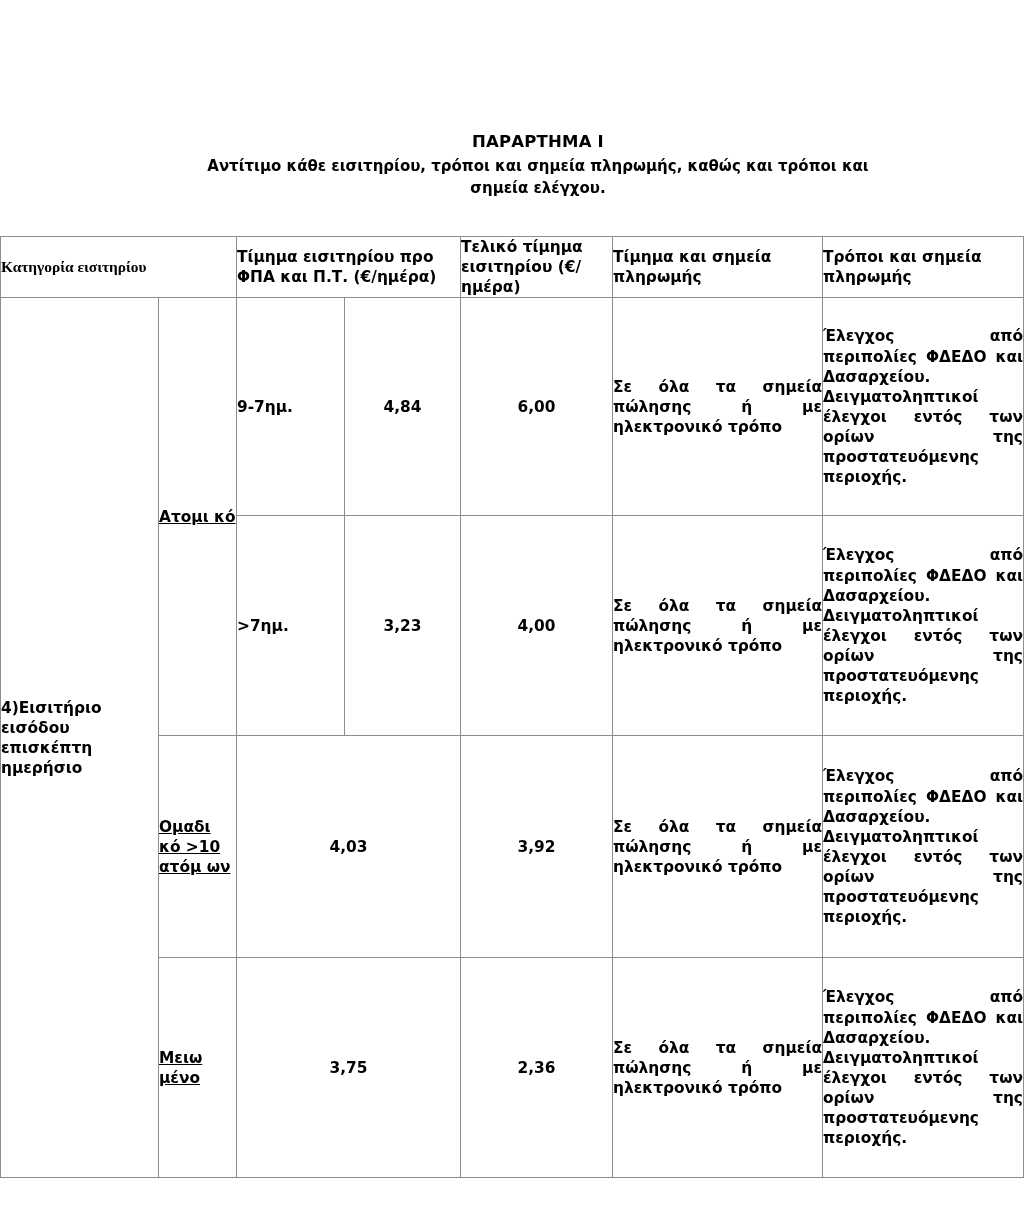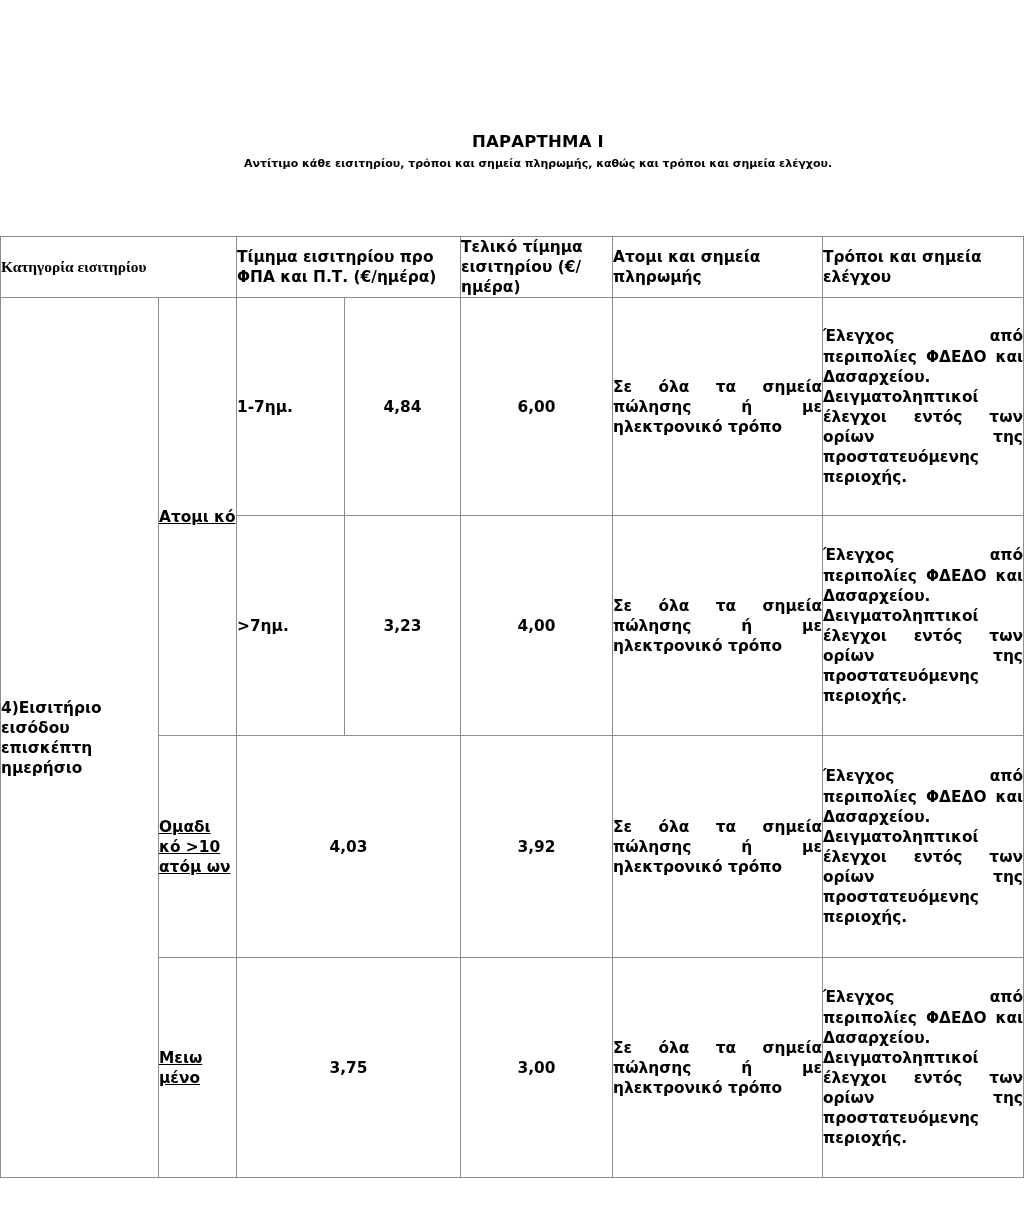"Αντίτιμο κάθε εισιτηρίου, τρόποι και" .doc-subtitle { font-size: 11px -> 15px }
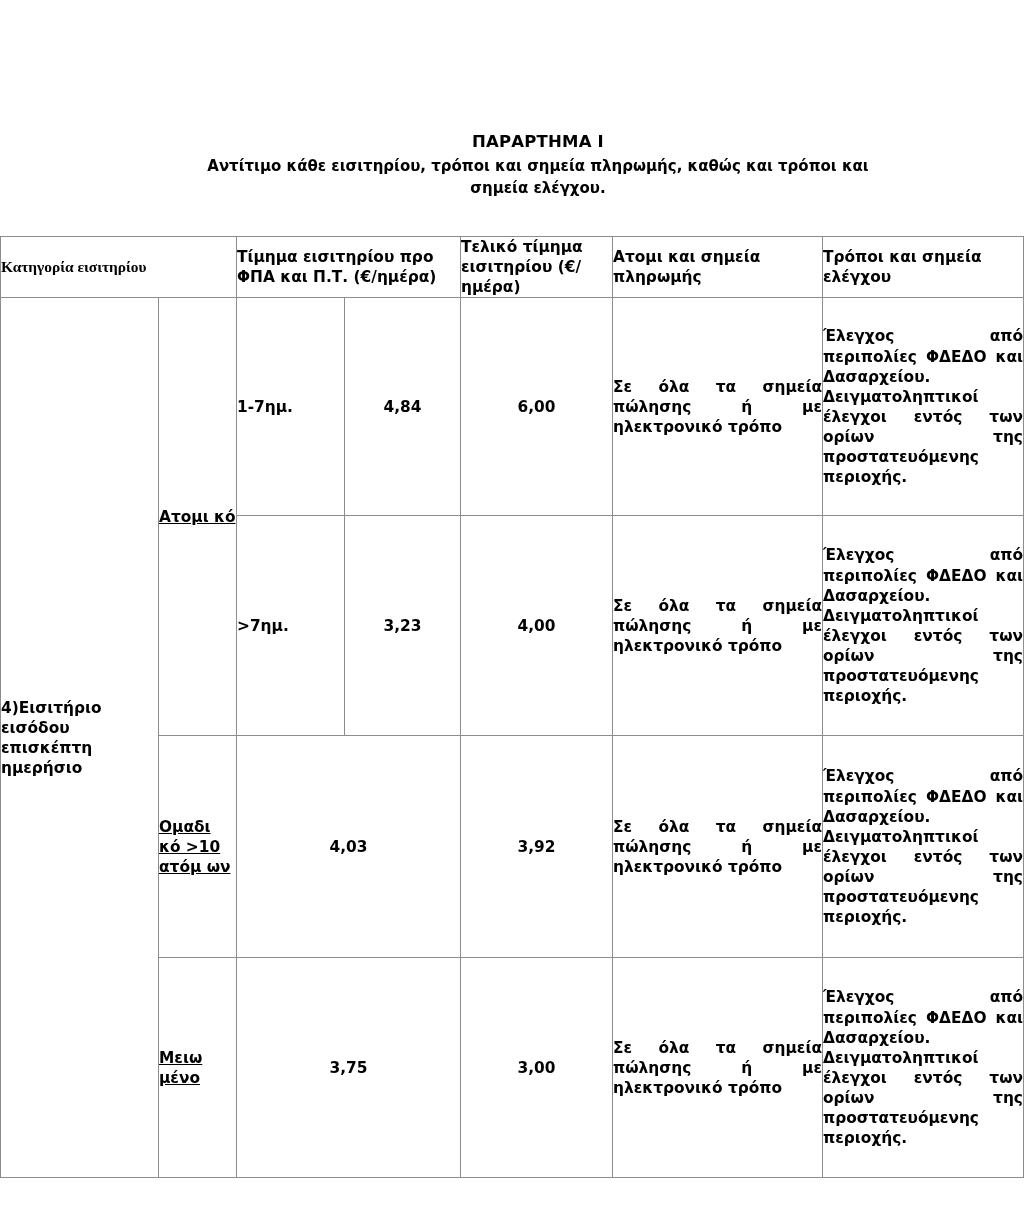"Ατομι και σημεία πληρωμής" th.cell-pad { text: Ατομι -> Τίμημα }
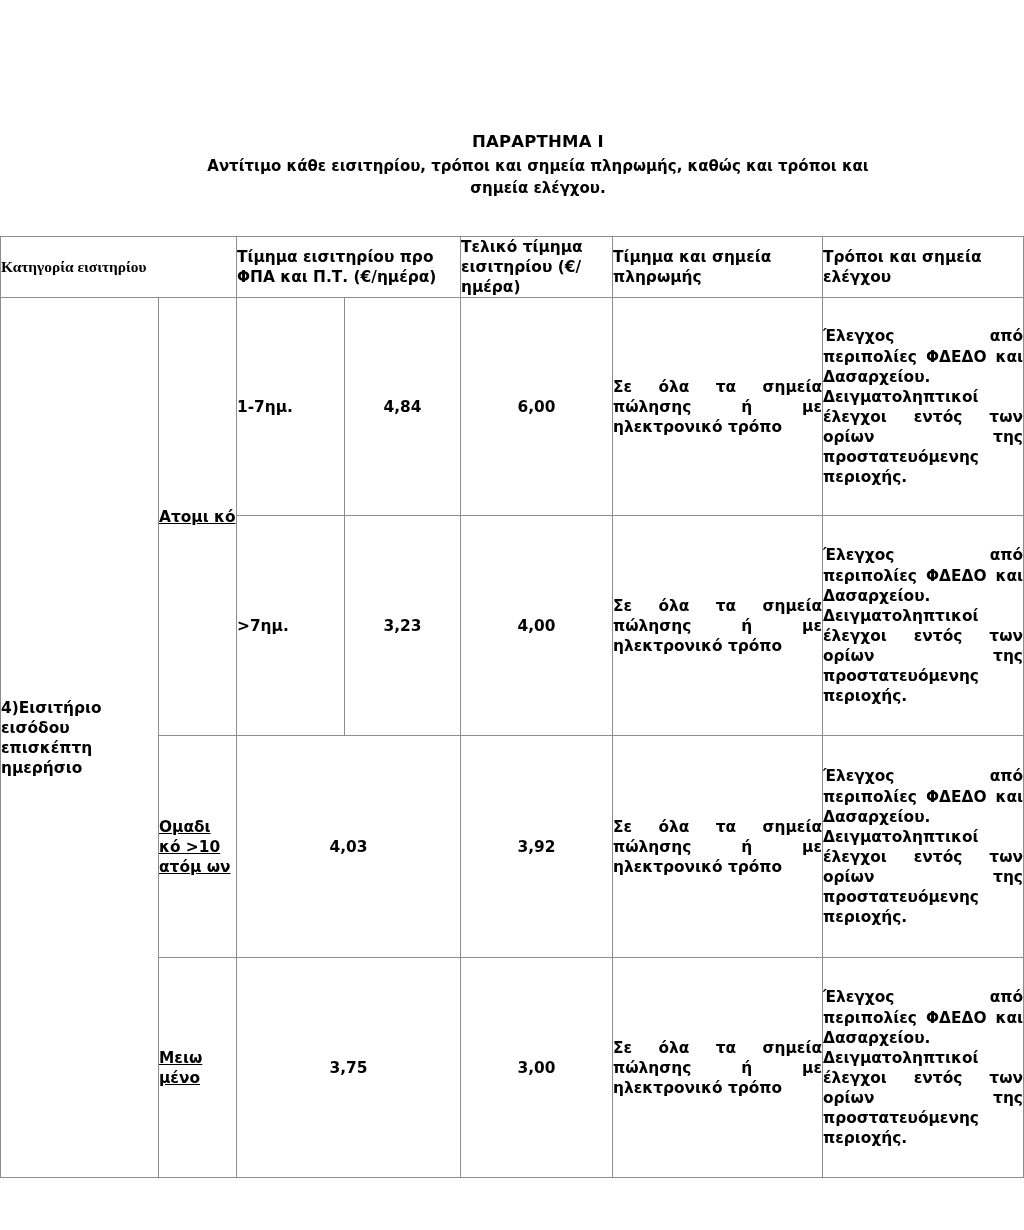"Τρόποι και σημεία ελέγχου" th.cell-pad { text: ελέγχου -> πληρωμής }
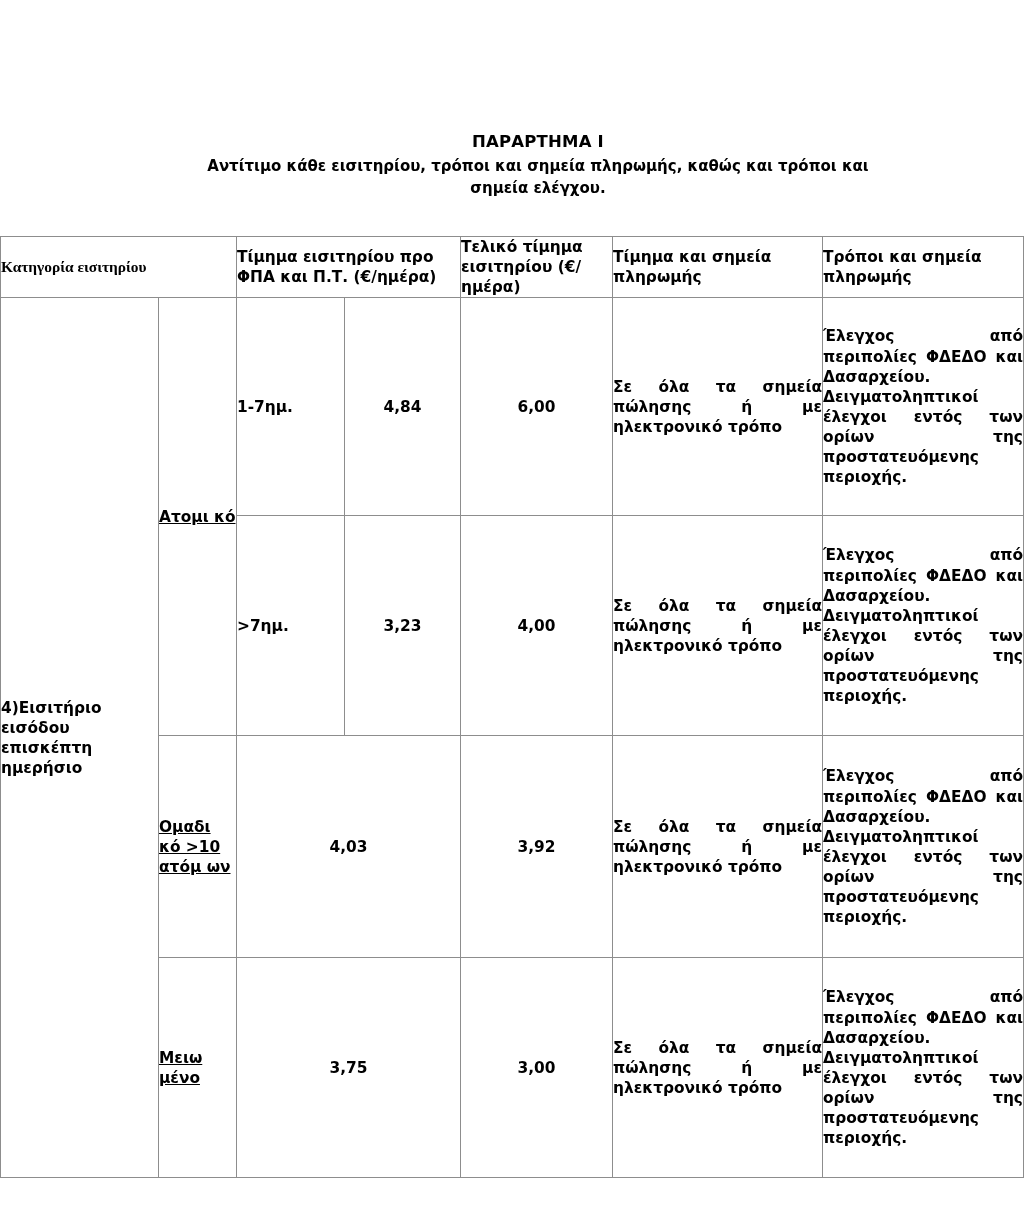"1-7ημ." td.dur { text: 1-7ημ -> 9-7ημ }
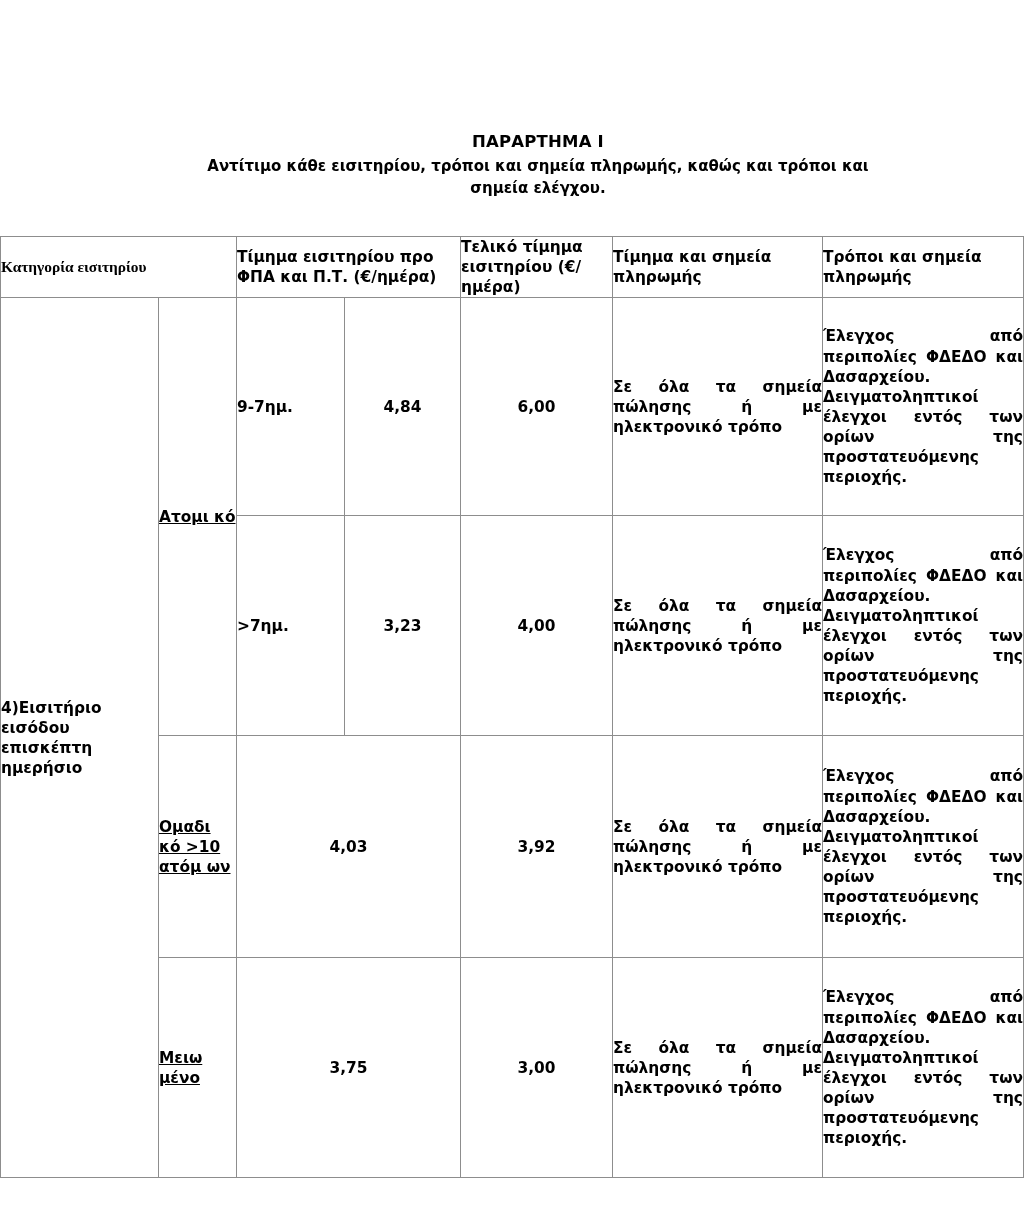"3,00" td.price { text: 3,00 -> 2,36 }
